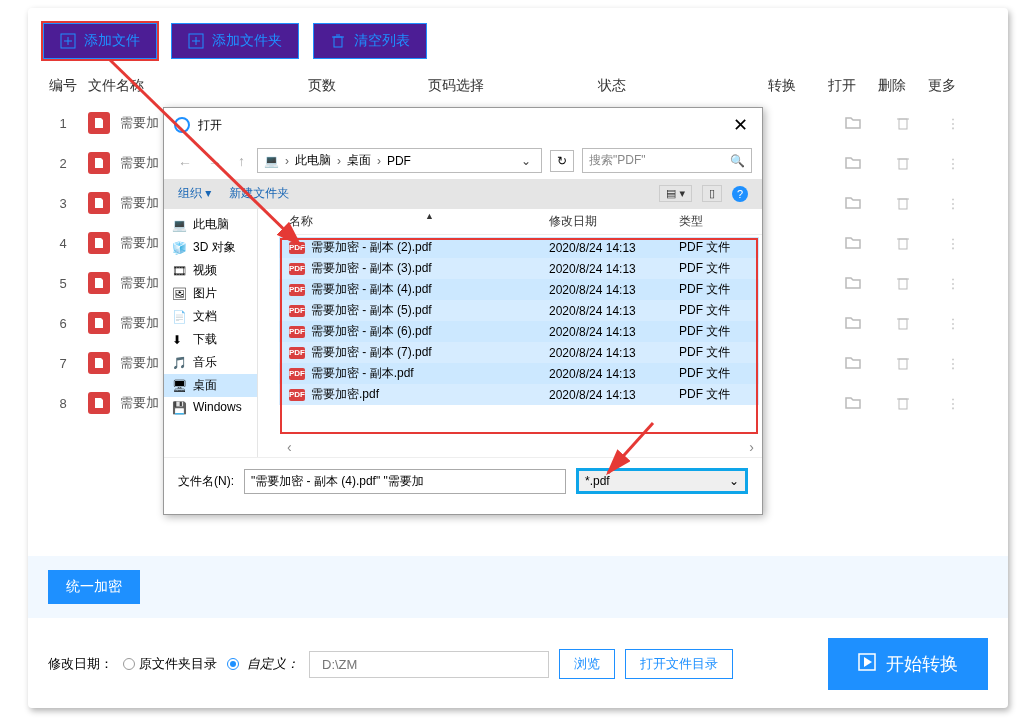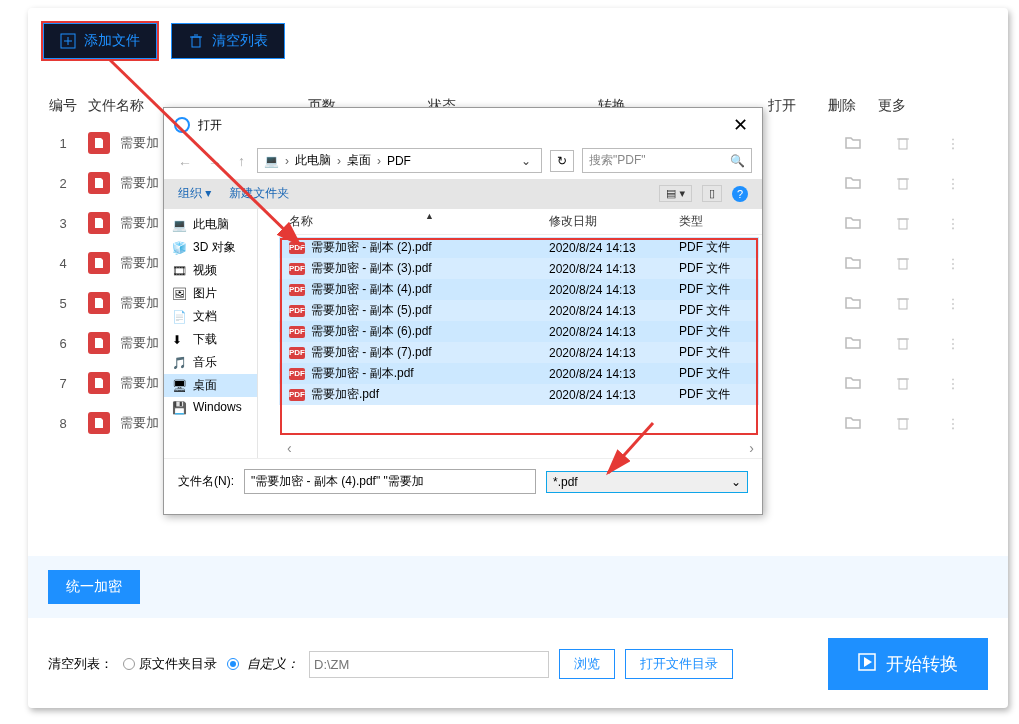"添加文件" .tb-btn { background: #0f172a -> #4c1d95 }
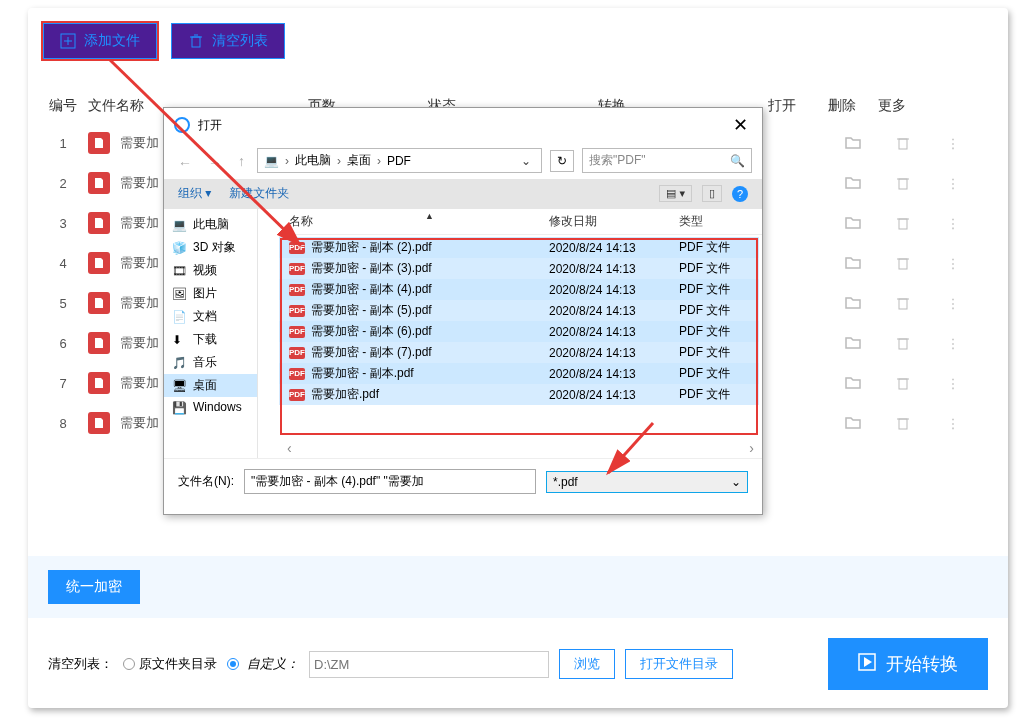"添加文件夹" button.tb-btn { html: none -> <button> <span> <svg> <rect></rect> <line></line> <line></line> </svg> </span> <span>添加文件夹</span> </button> }
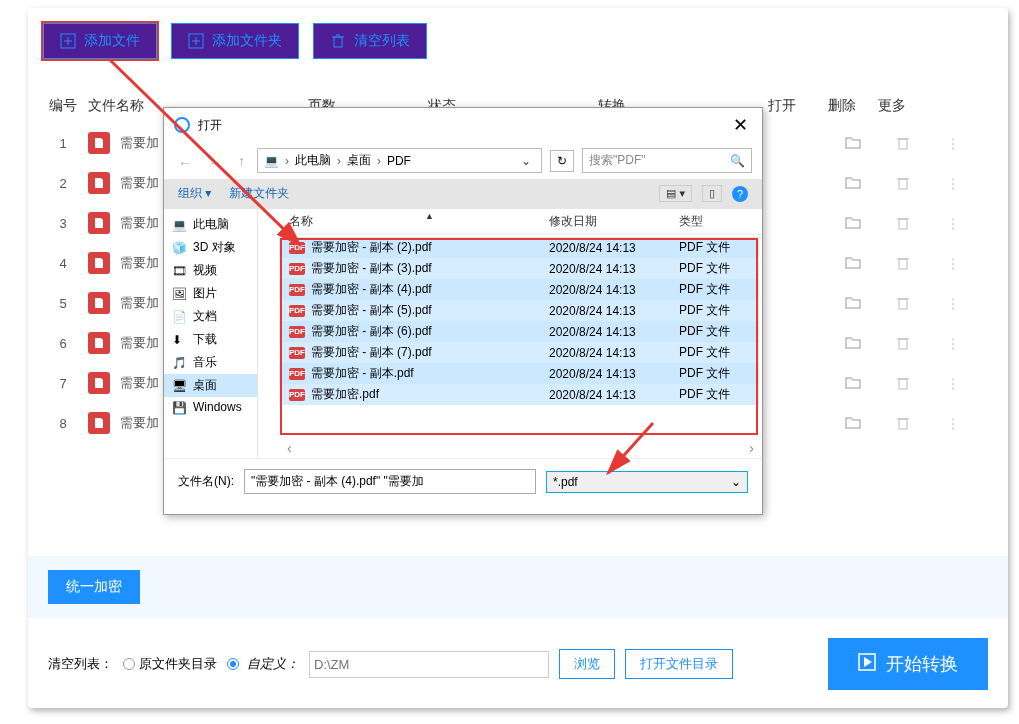"编号" .table-header { margin-top: 20px -> none }
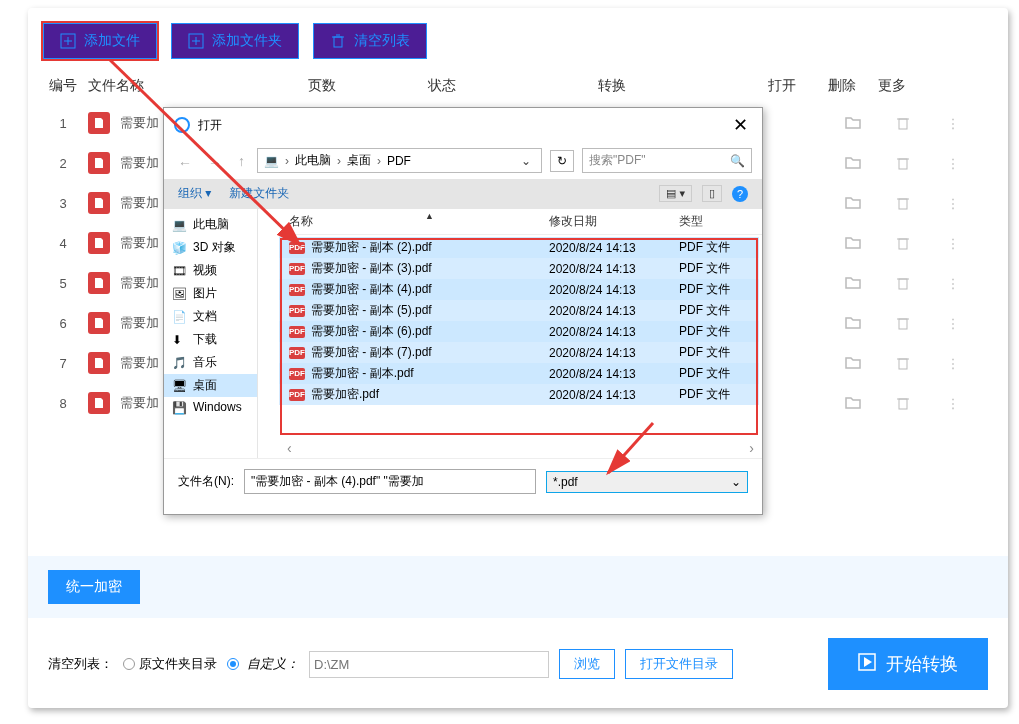"页码选择" div { html: none -> <div>页码选择</div> }
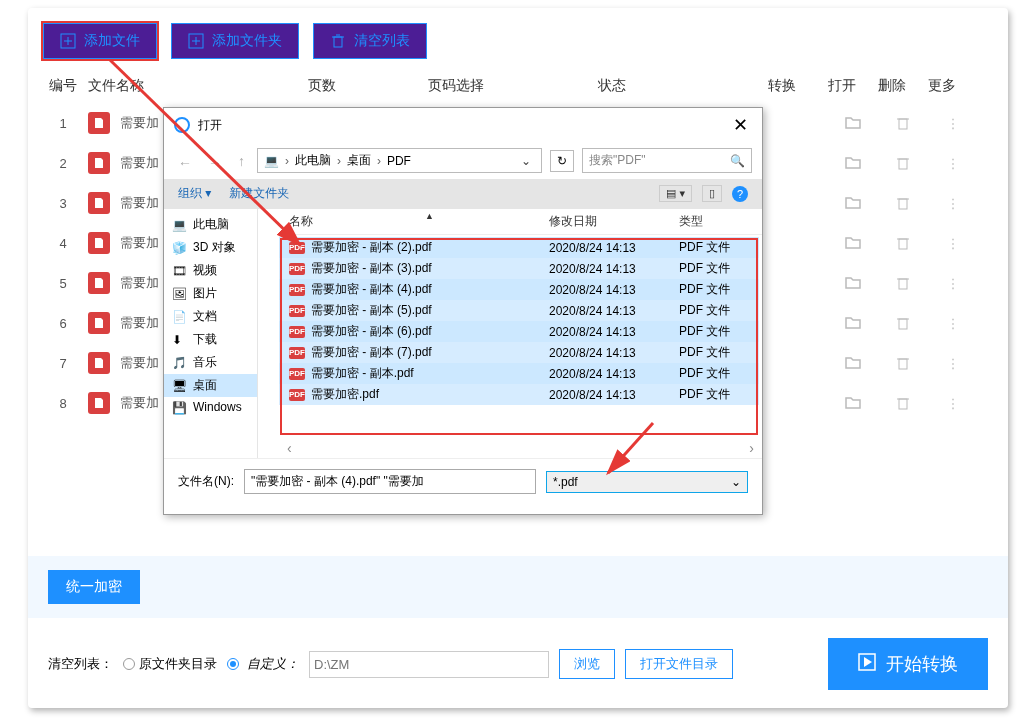"*.pdf" .ft-input { border: 1px solid #0ea5e9 -> 3px solid #0ea5e9; width: 202px -> 172px }
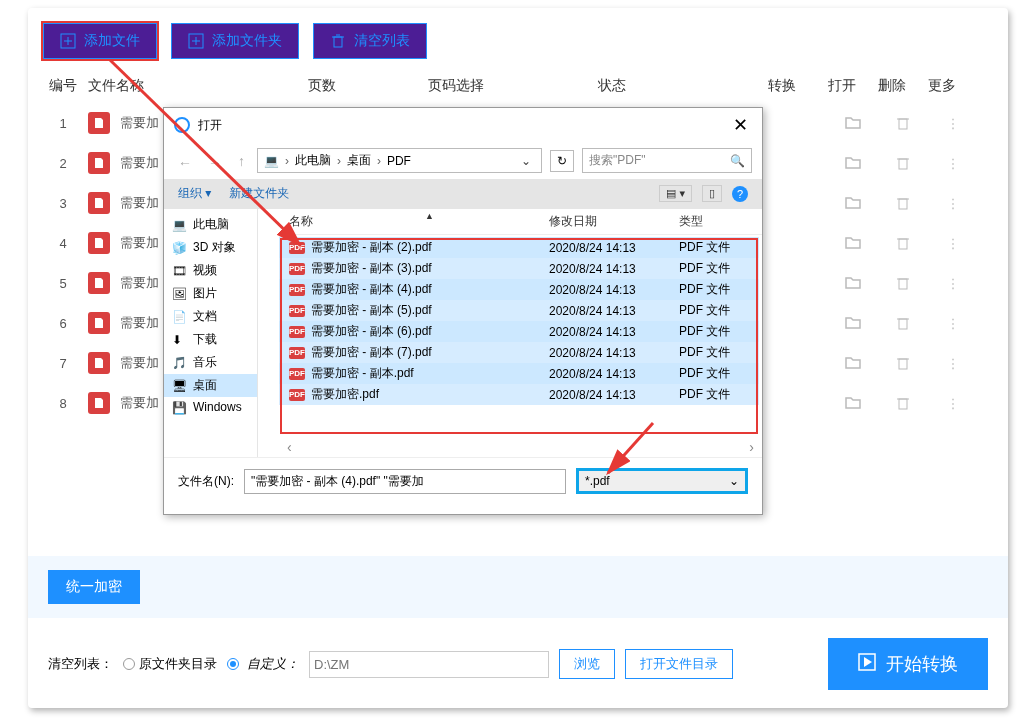"清空列表：" span { text: 清空列表 -> 修改日期 }
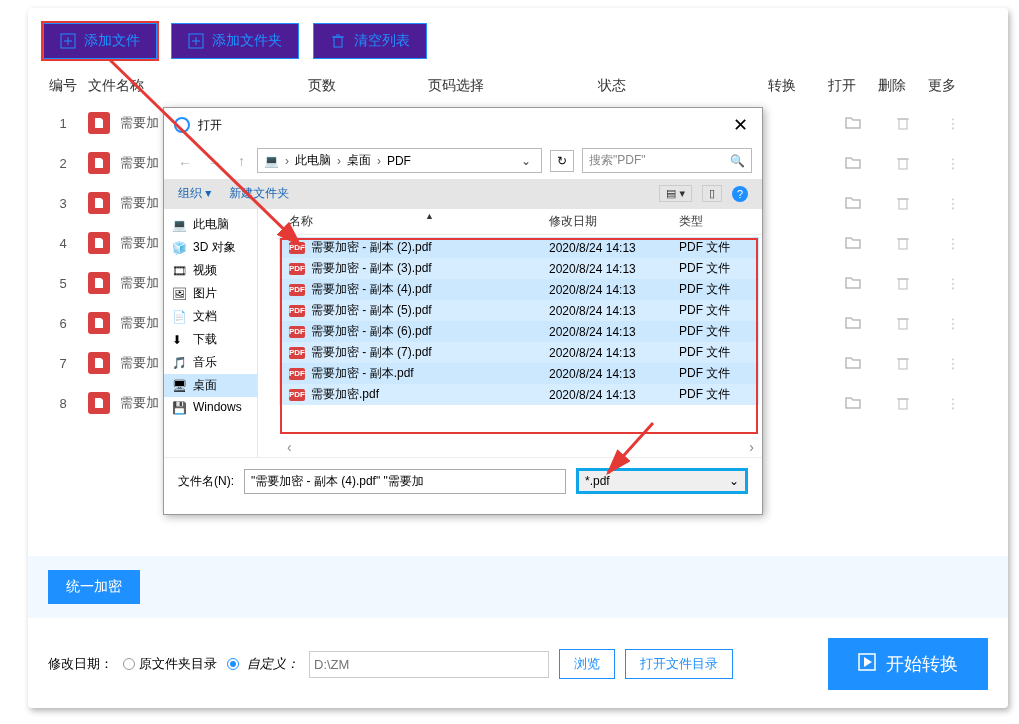"D:\ZM" .path-input { padding: 5px 4px -> 5px 12px }
